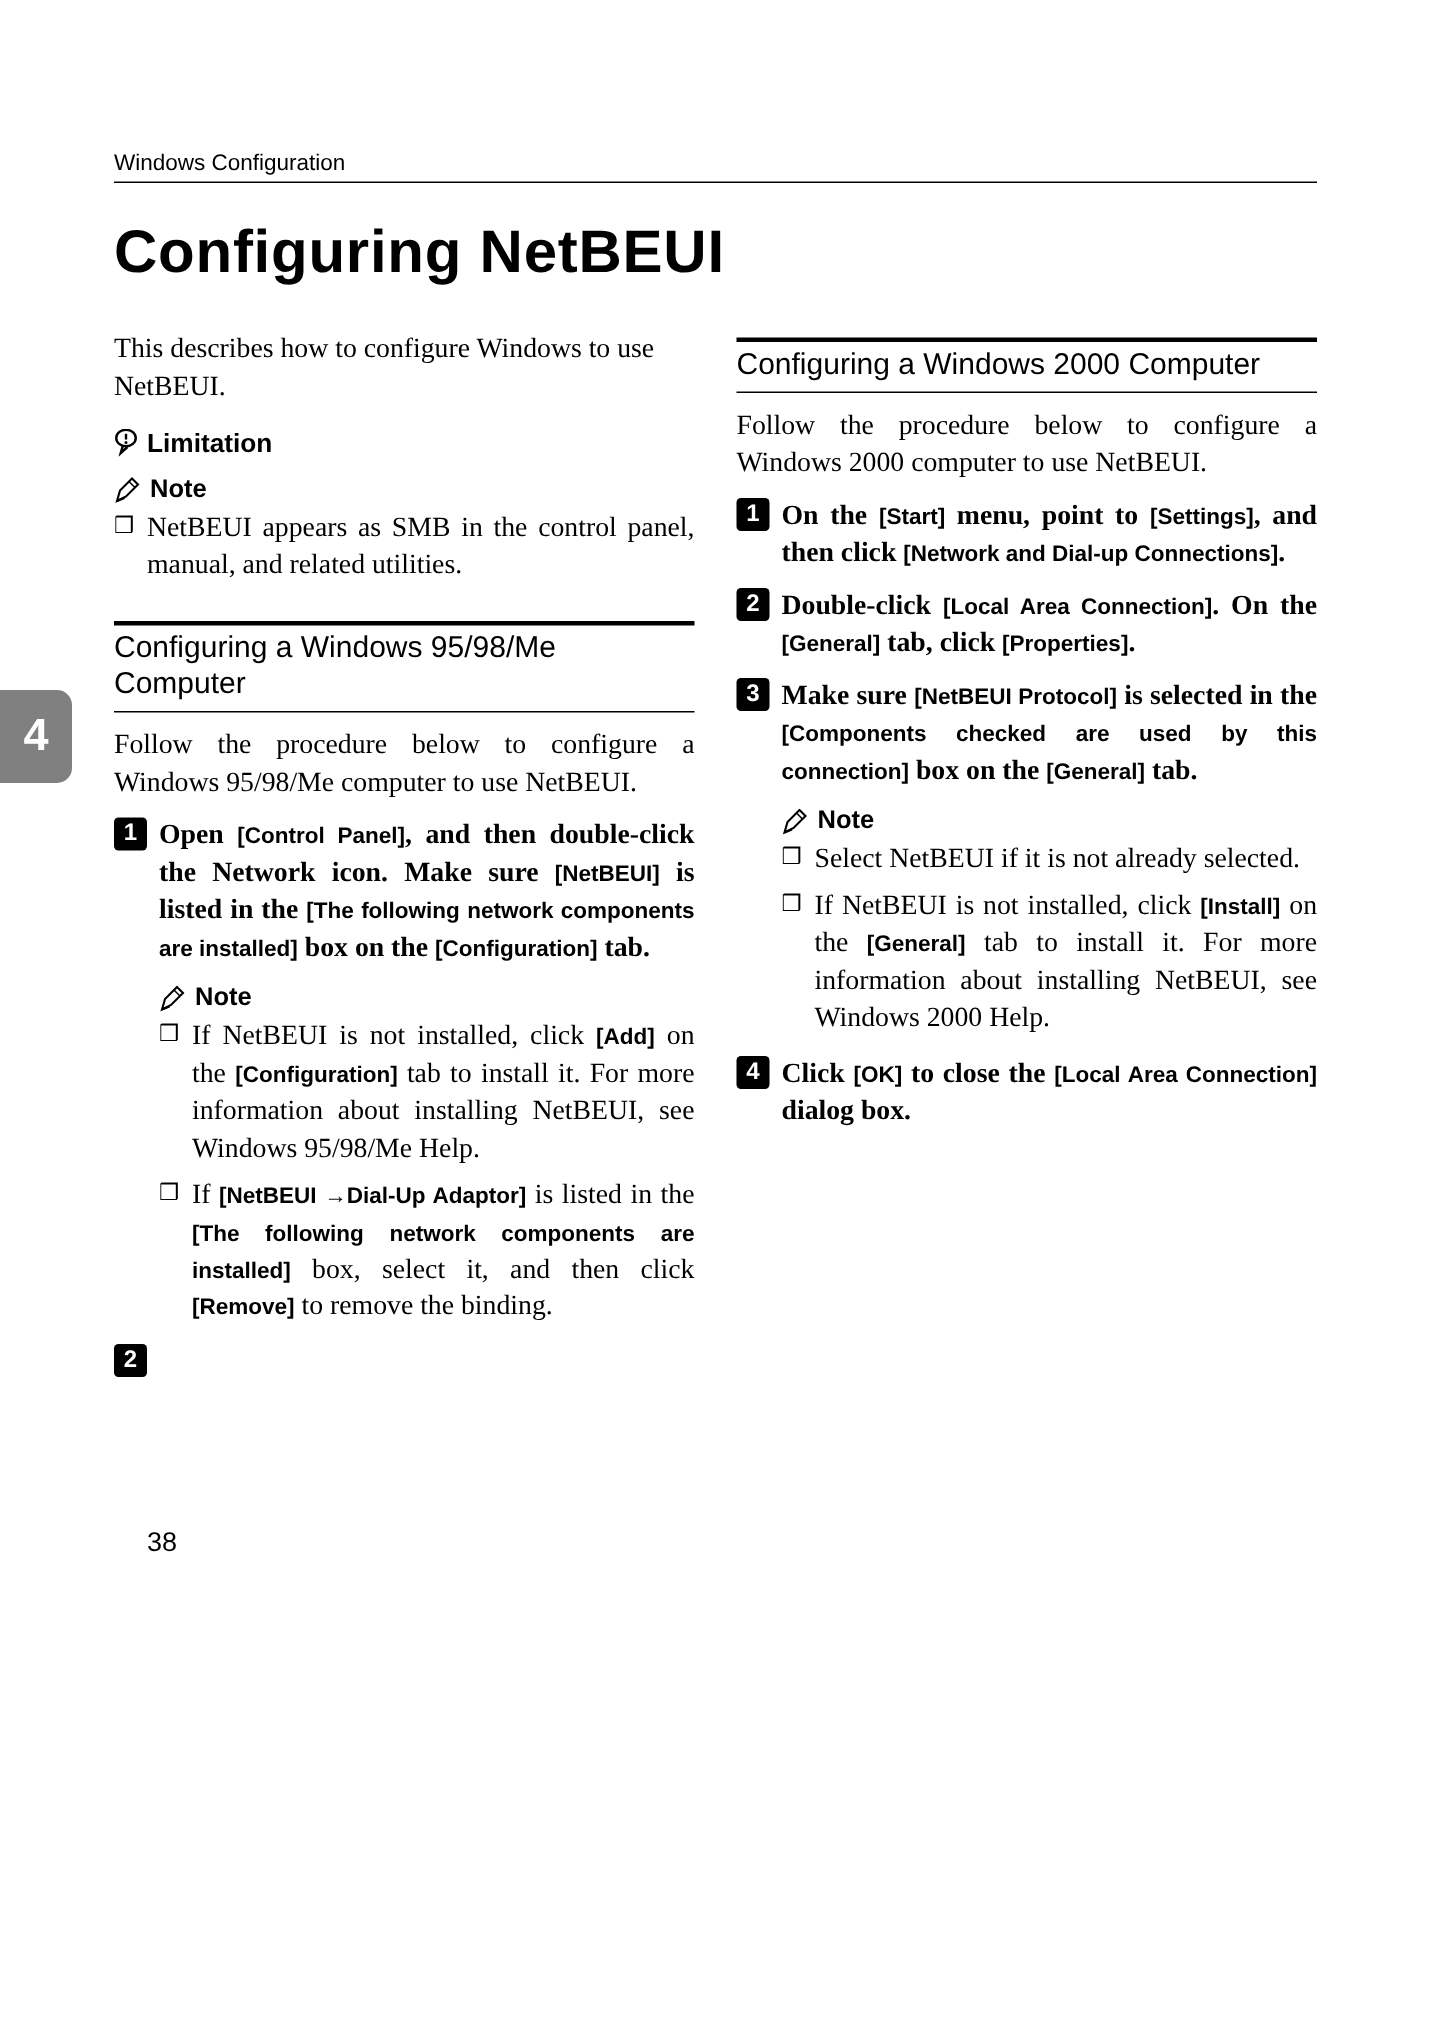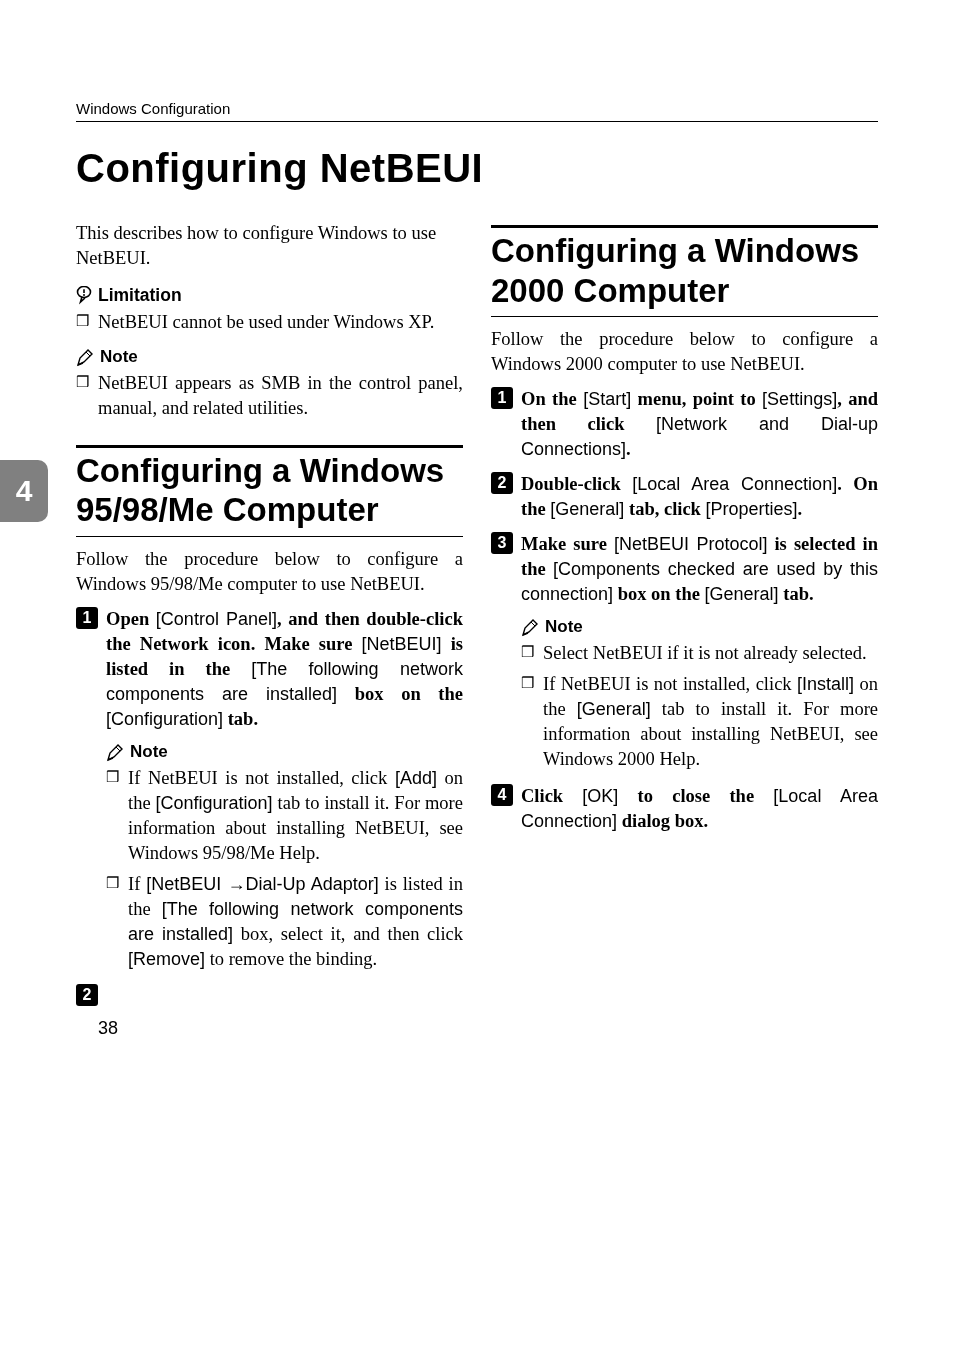"Configuring a Windows 2000 Computer" h2.section { font-size: 33px -> 20px; font-weight: 700 -> 400 }
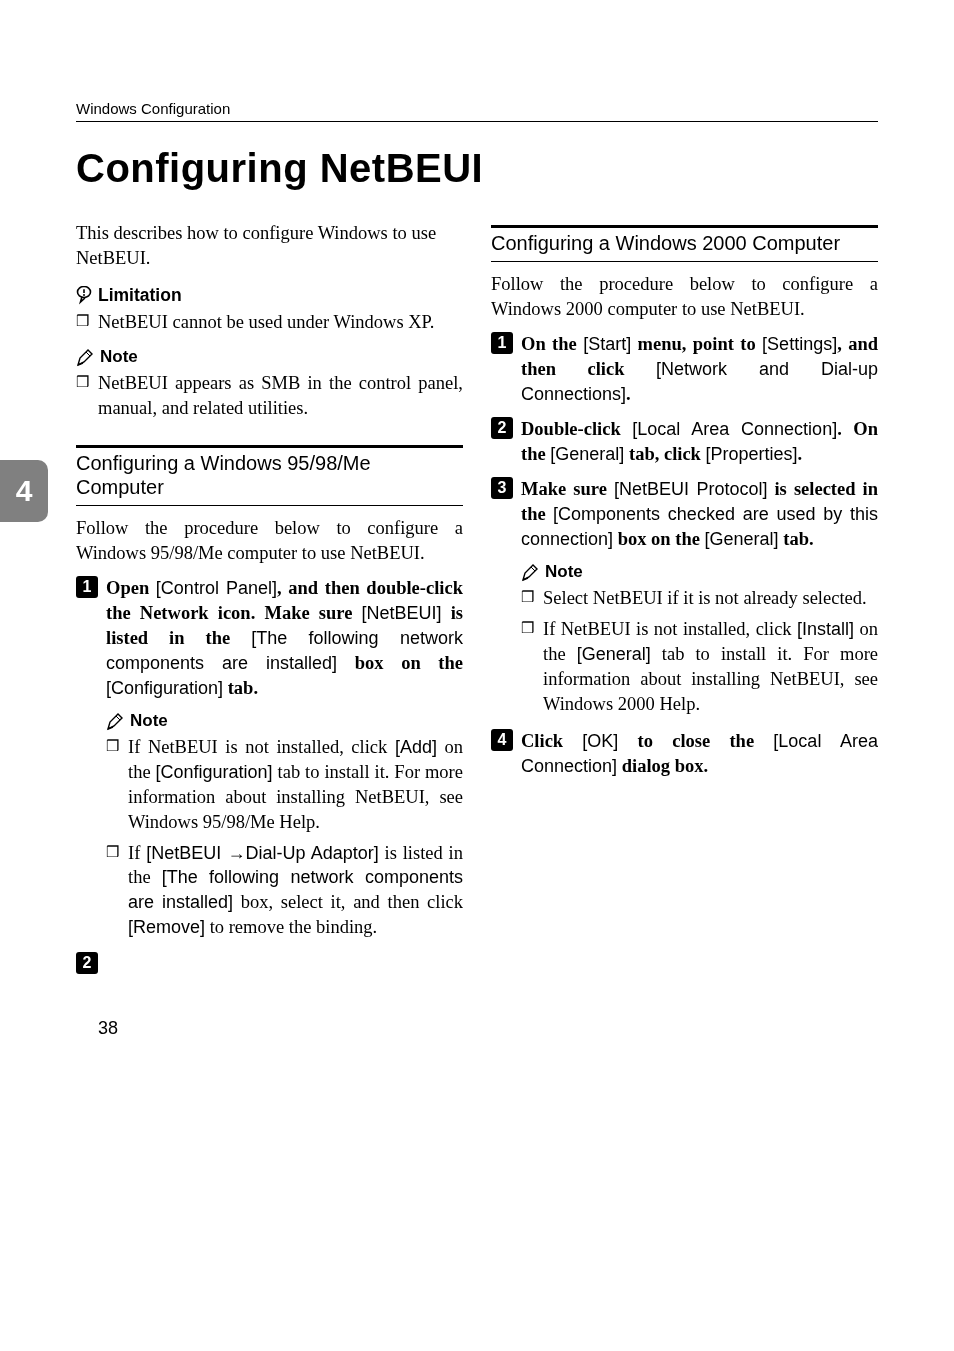"NetBEUI cannot be used under" ul.bullet-list { html: <ul> <li>NetBEUI cannot be used under Windows XP.</li> </ul> -> none }
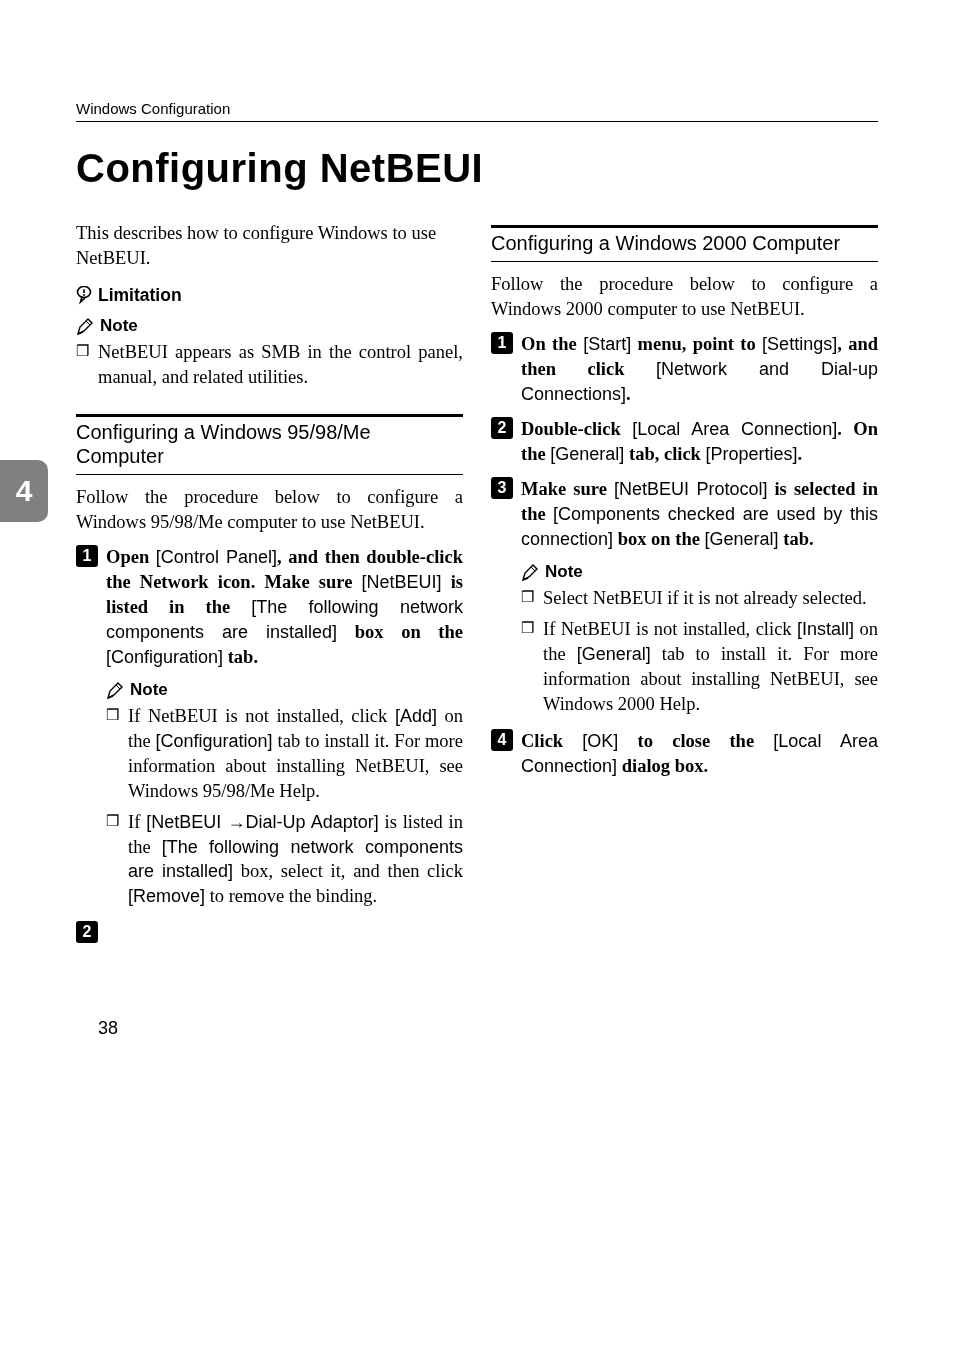"[Start]" .ui { font-size: 18px -> 15px; font-weight: 400 -> 700 }
